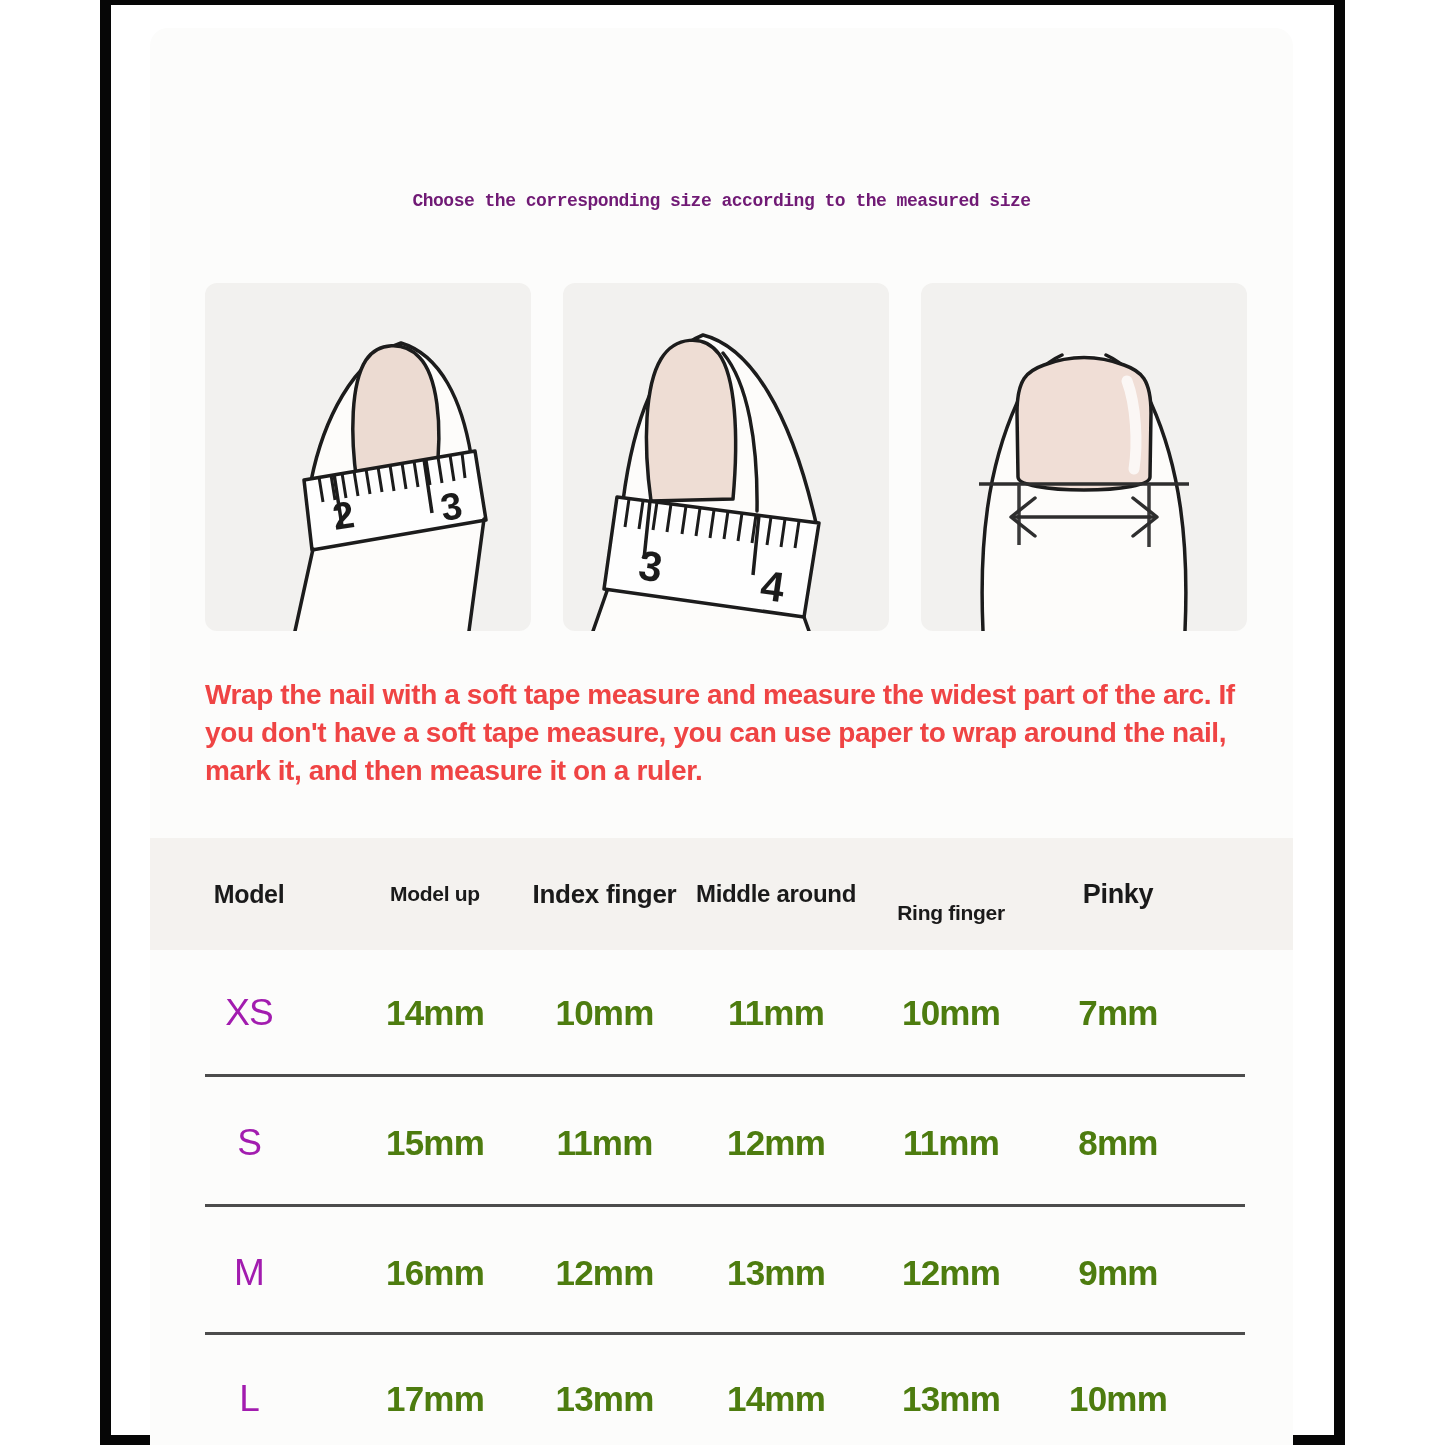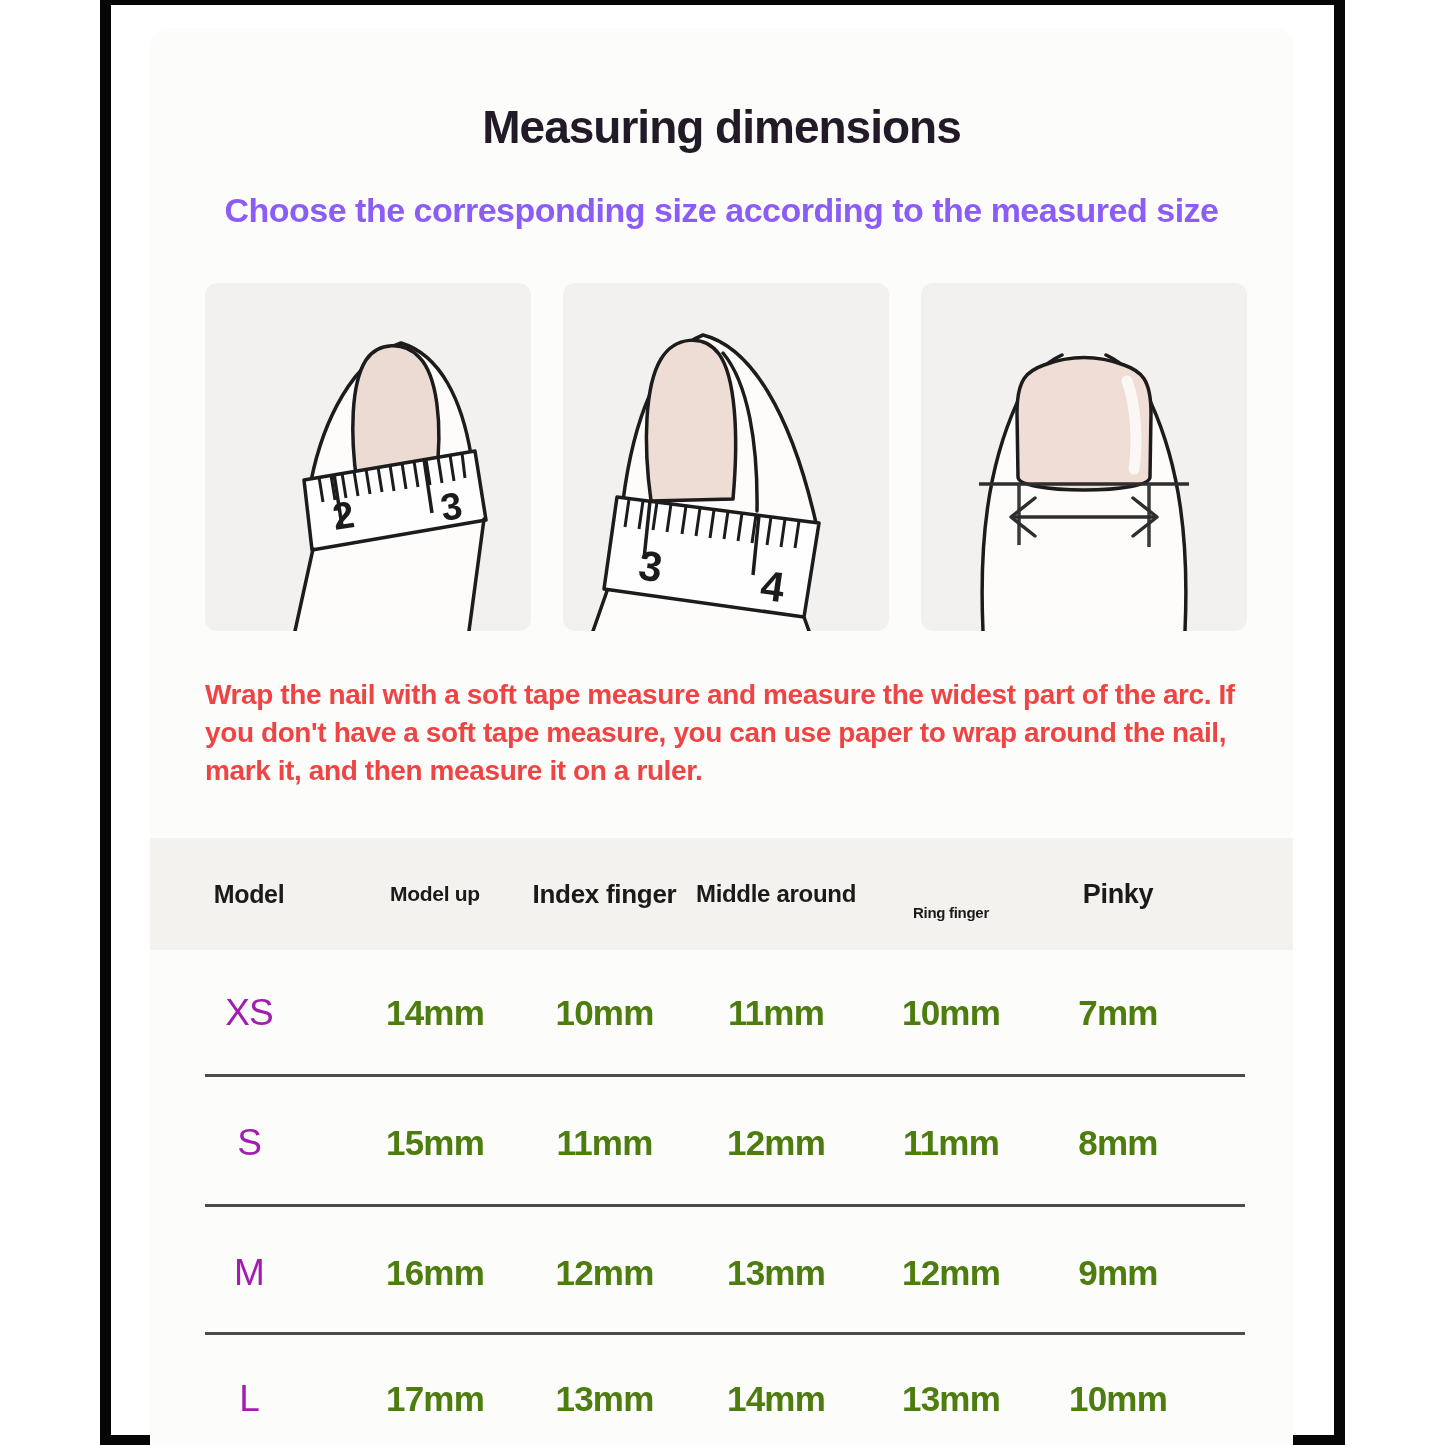"Measuring dimensions" div.page-title { html: <div>Measuring dimensions</div> -> none }
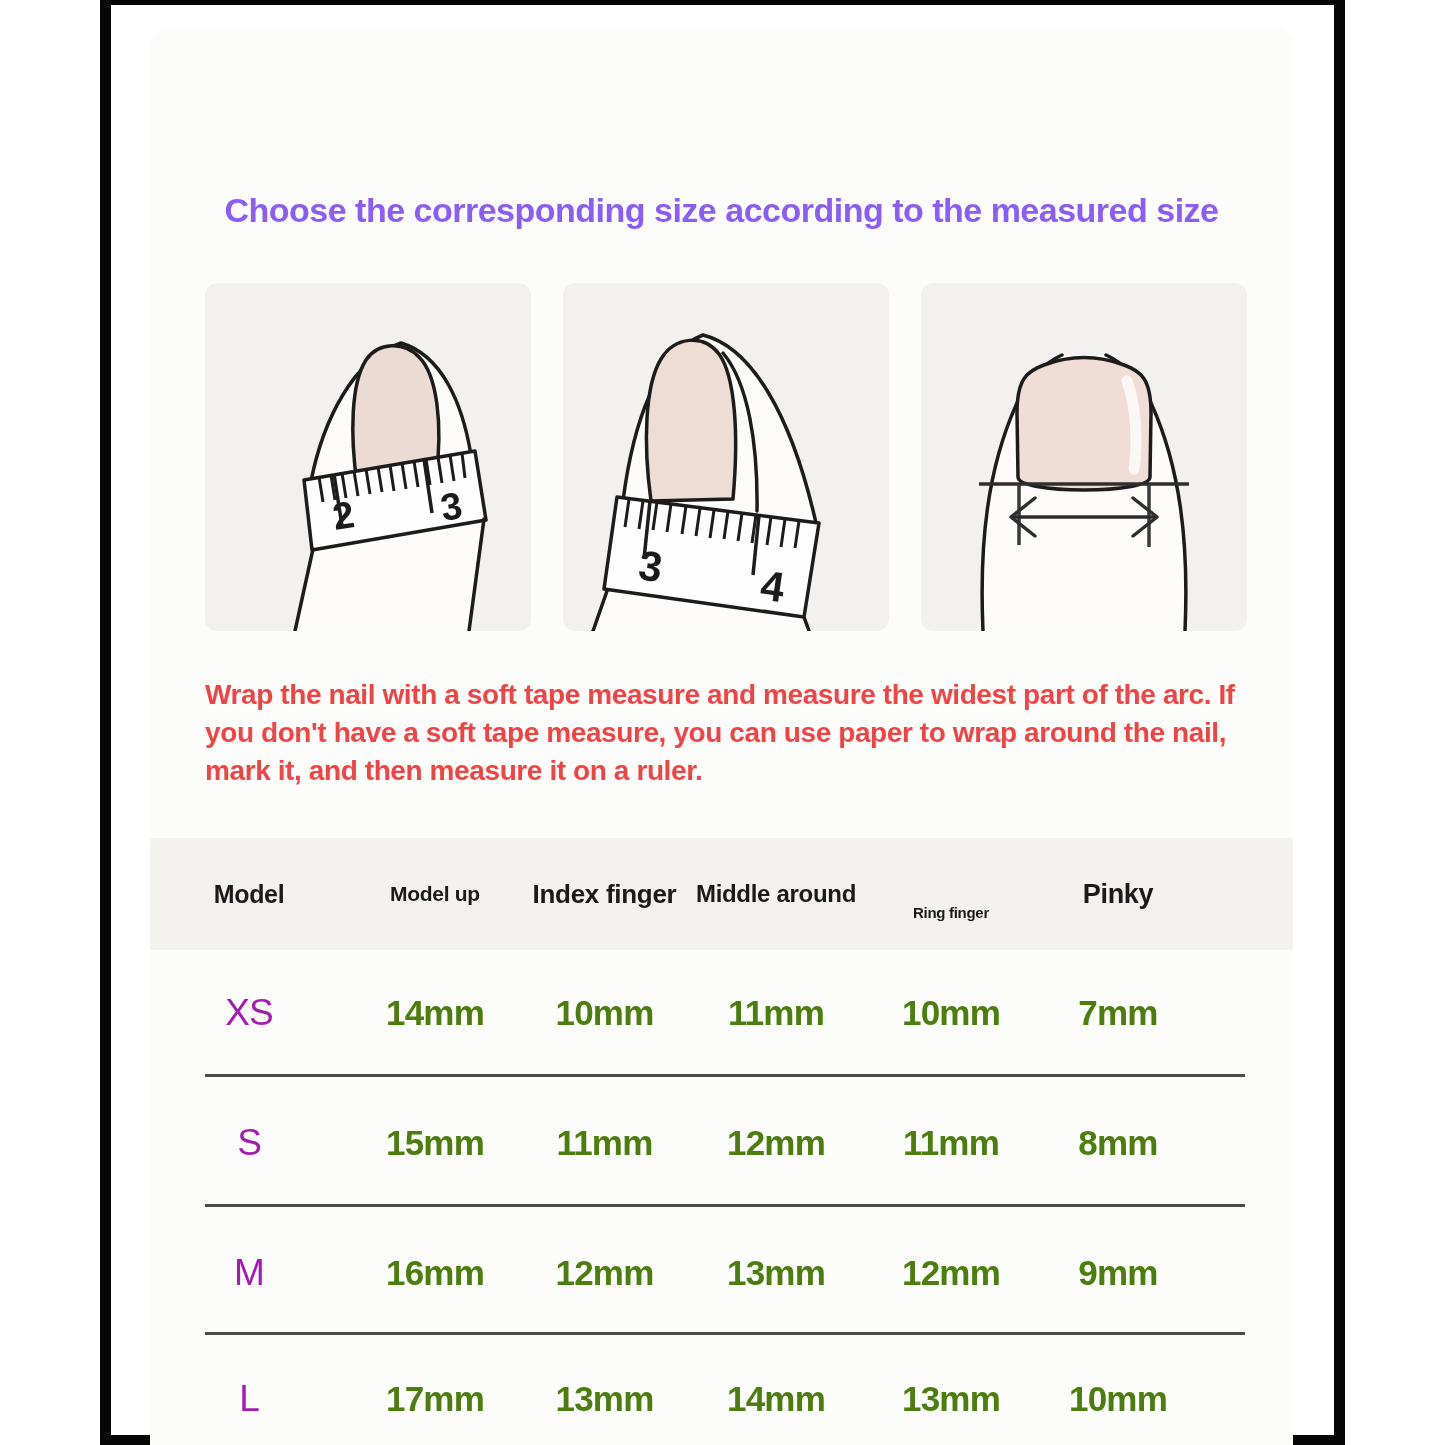"Choose the corresponding size according" .page-subtitle { color: #8b5cf6 -> #701a75; font-family: none -> Liberation Mono, monospace; font-size: 34px -> 18px }
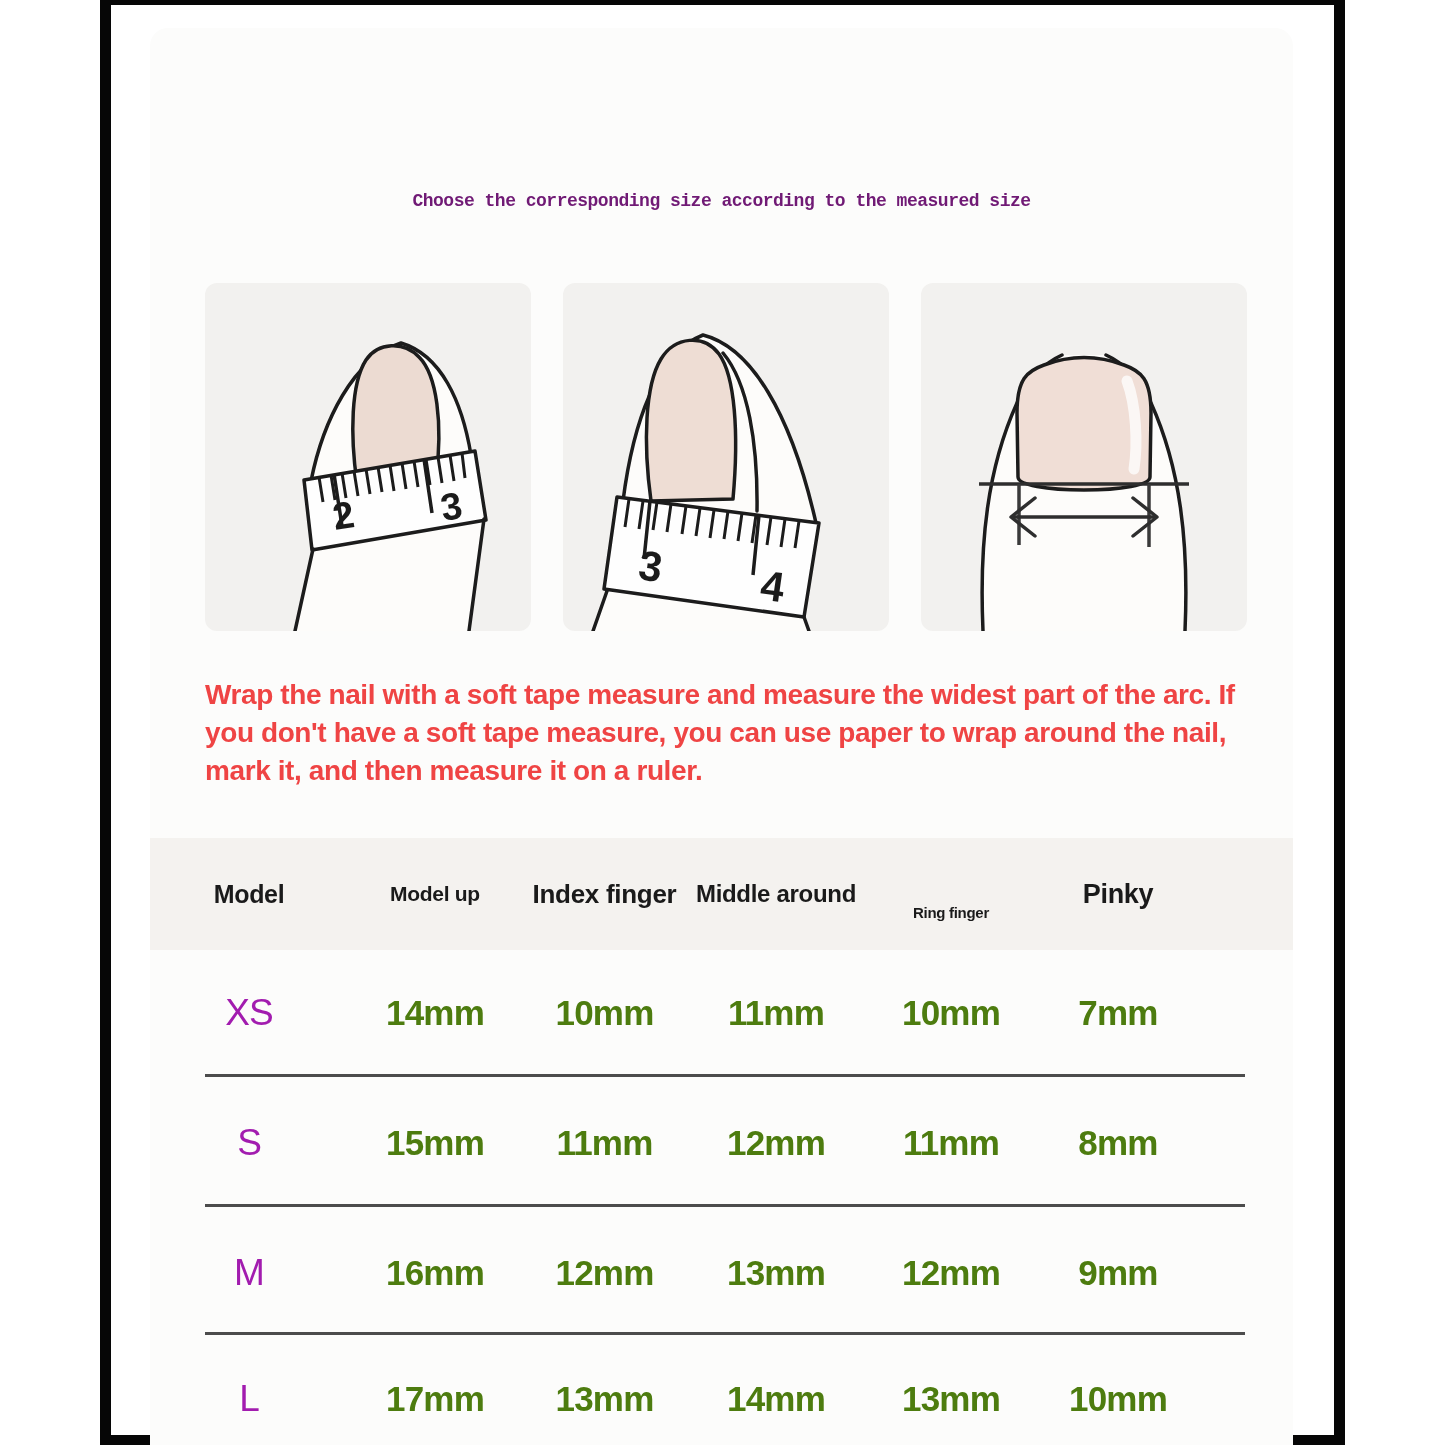"Ring finger" .h-ring { font-size: 15px -> 21px }
